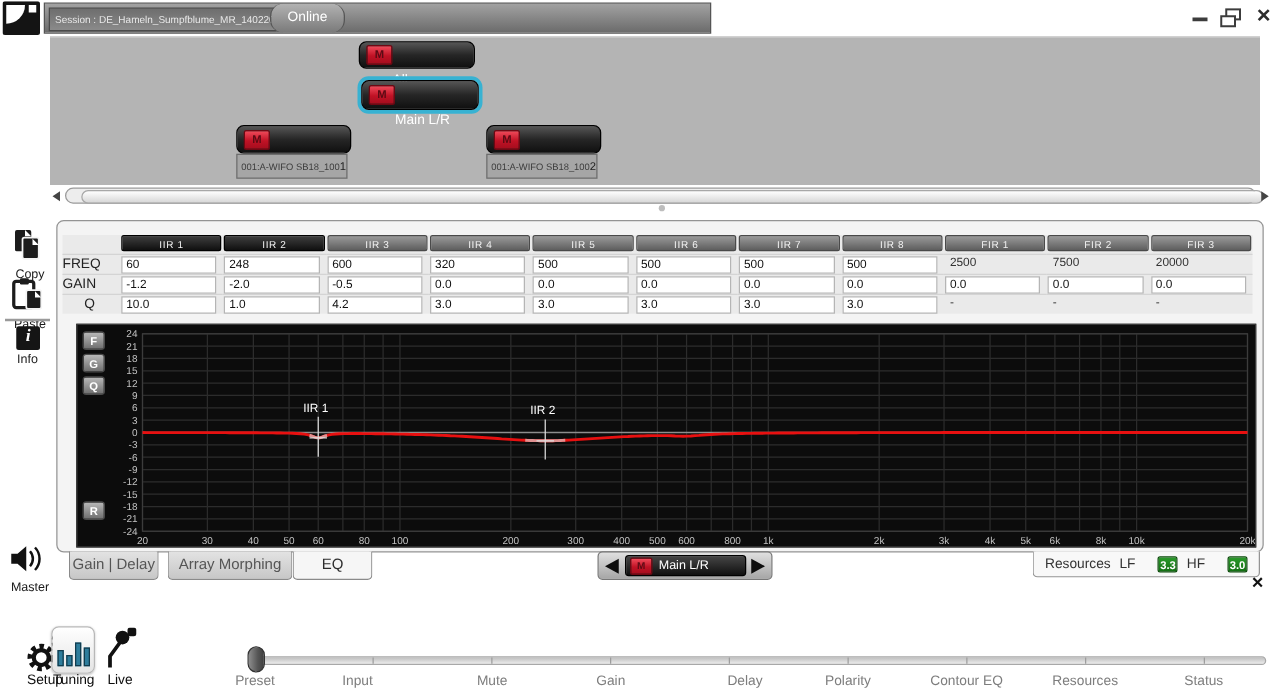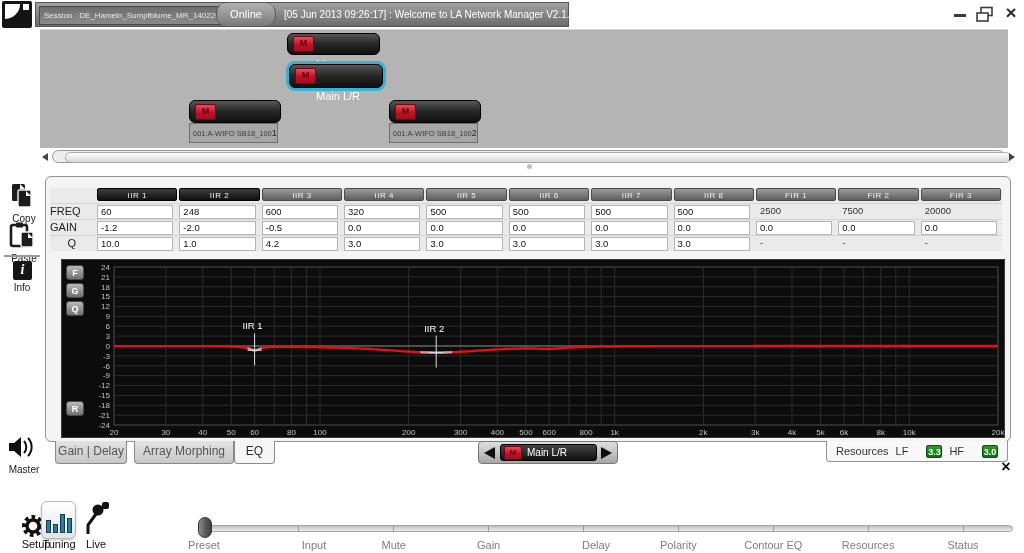"[05 Jun 2013 09:26:17] :" div.abs { html: <div>[05 Jun 2013 09:26:17] : Welcome to LA Network Manager V2.1.0.1</div> -> none }
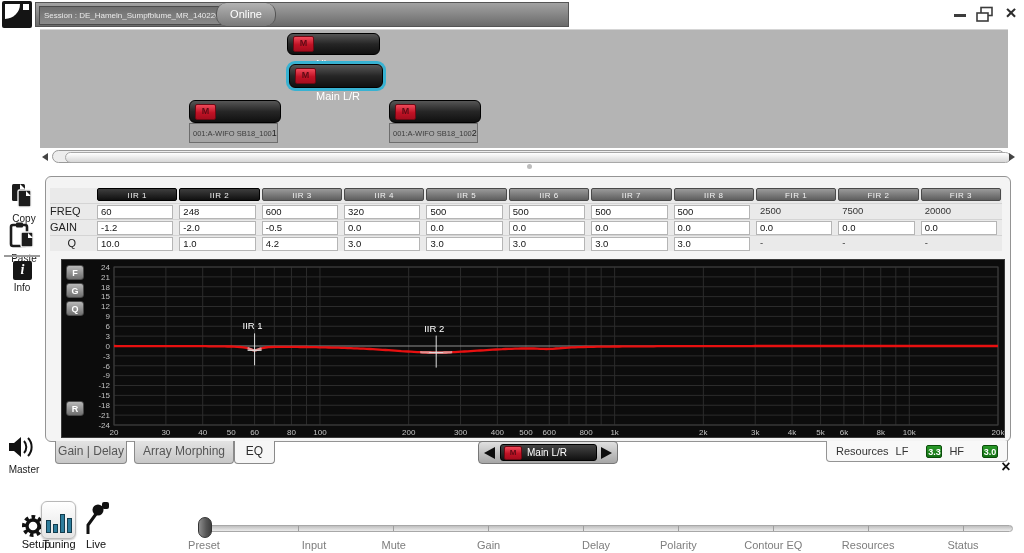"EQ" .tab-eq { width: 41px -> 64px }
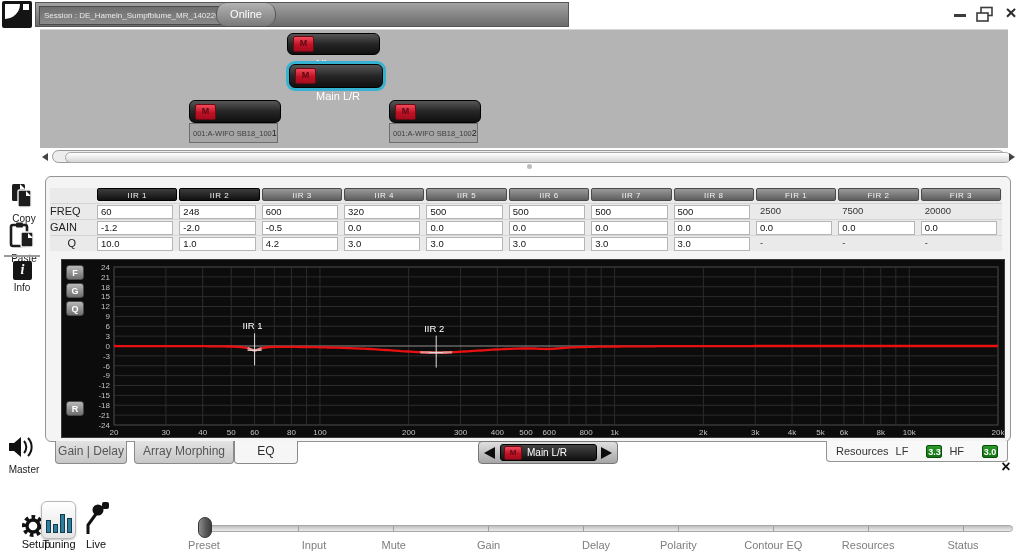"Input" div.abs { left: 314px -> 286px }
